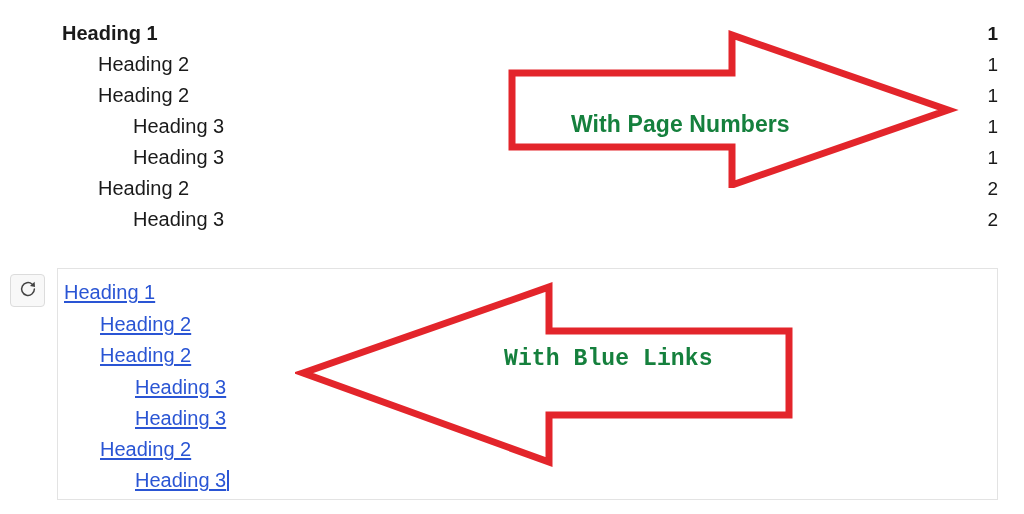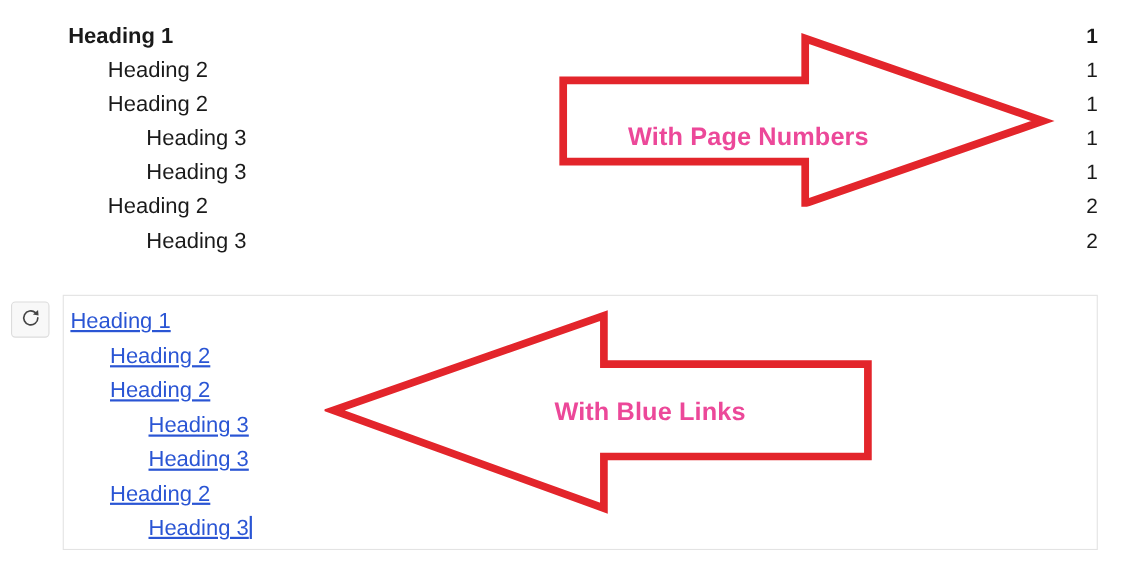"With Page Numbers" .arrow-label { color: #ec4899 -> #15803d }
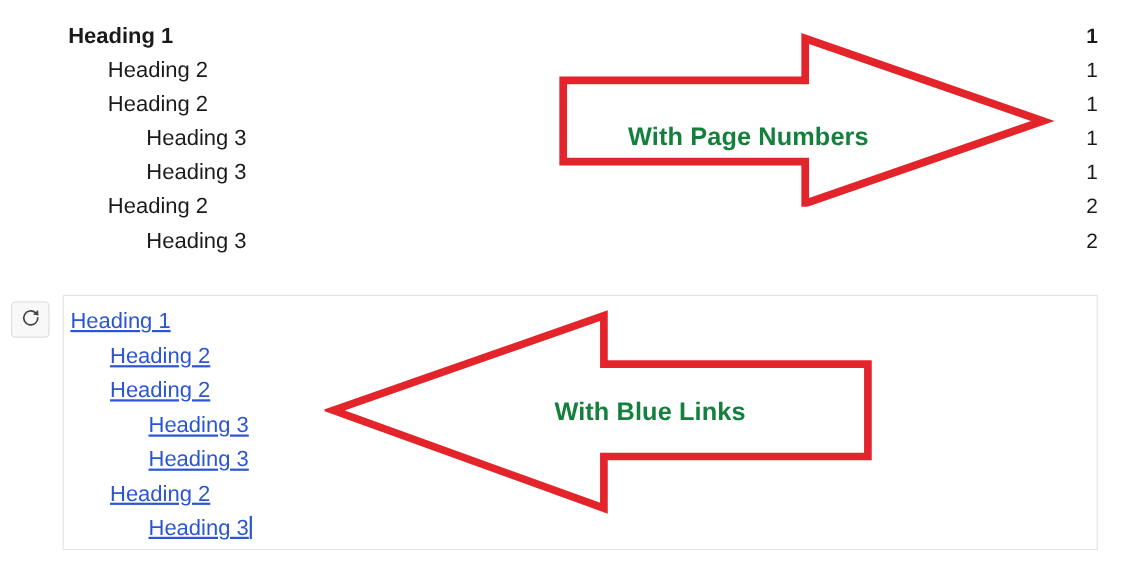"With Blue Links" #arrow-blue-links .arrow-label { font-family: none -> Liberation Mono, monospace; top: 81px -> 66px }
